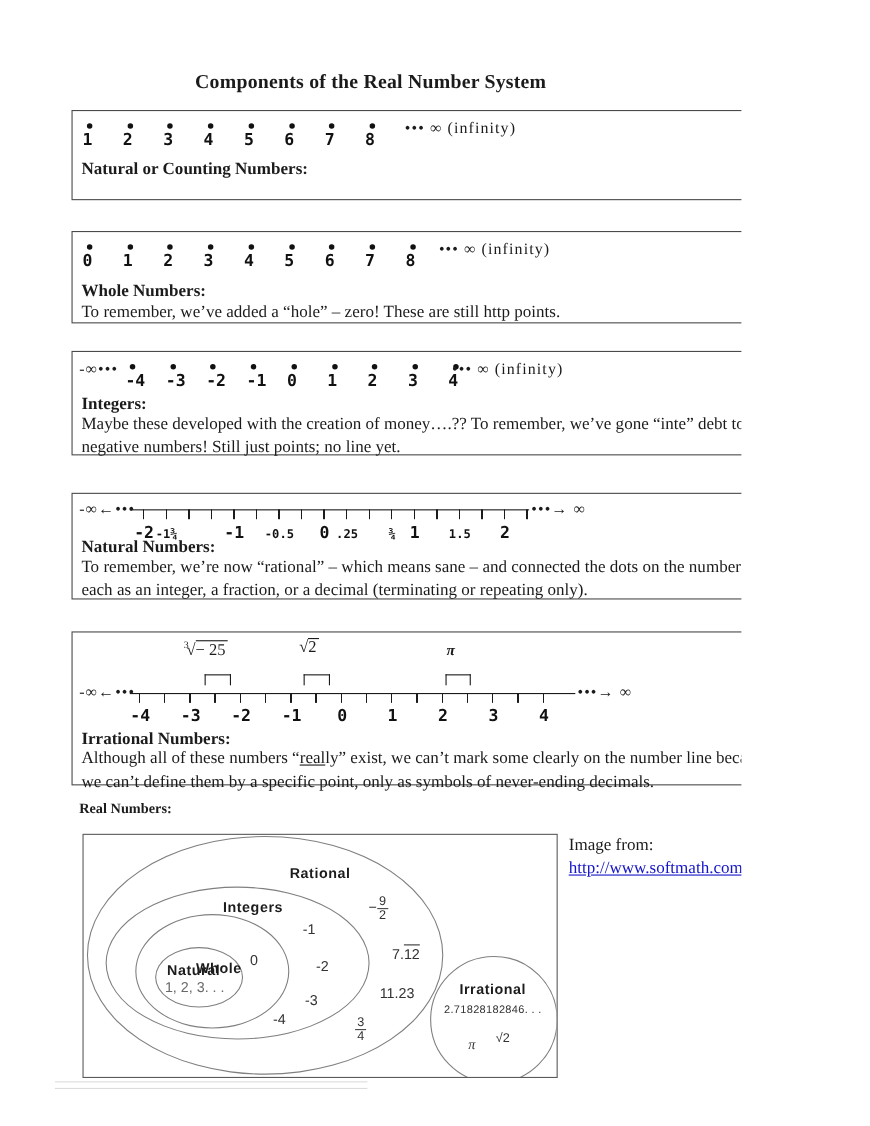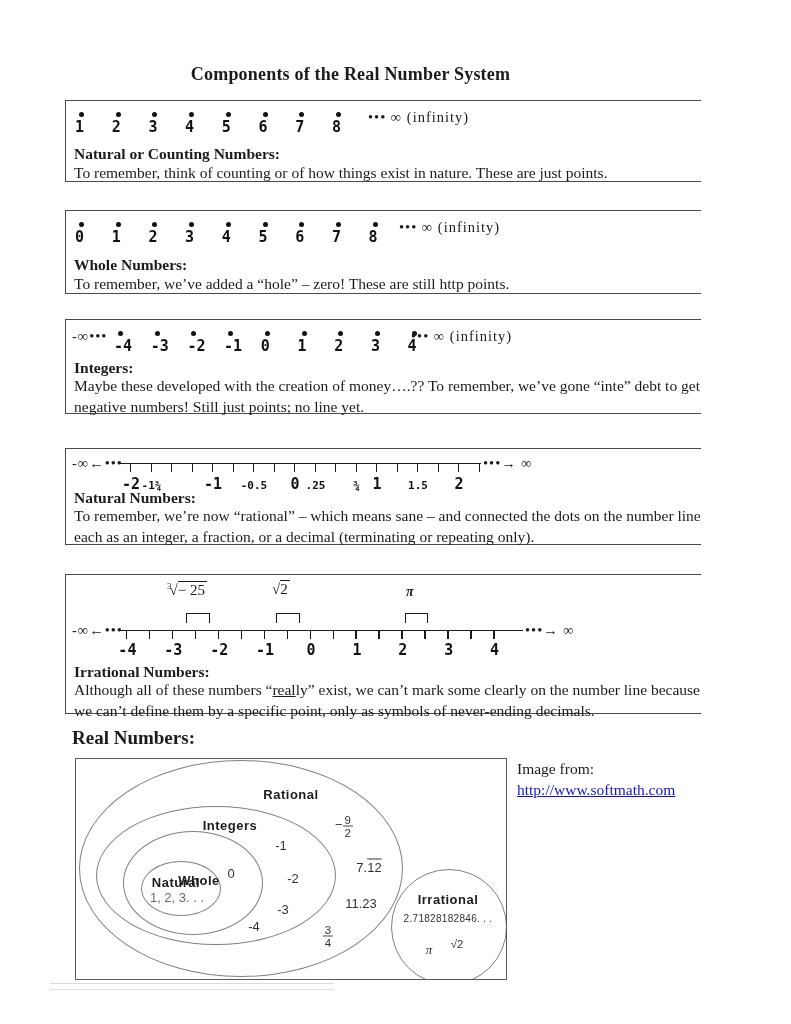"Components of the Real Number" .page { padding-left: 27px -> none }
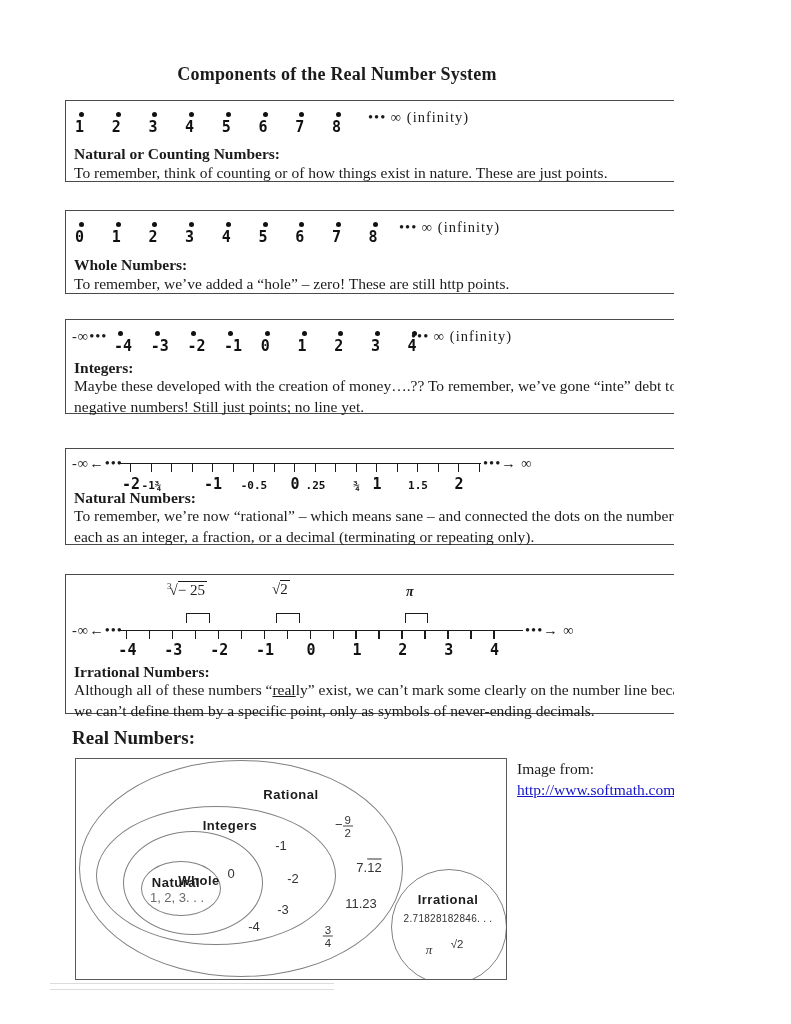"To remember, think of counting" div.box-desc { html: <div>To remember, think of counting or of how things exist in nature. These are just points.</div> -> none }
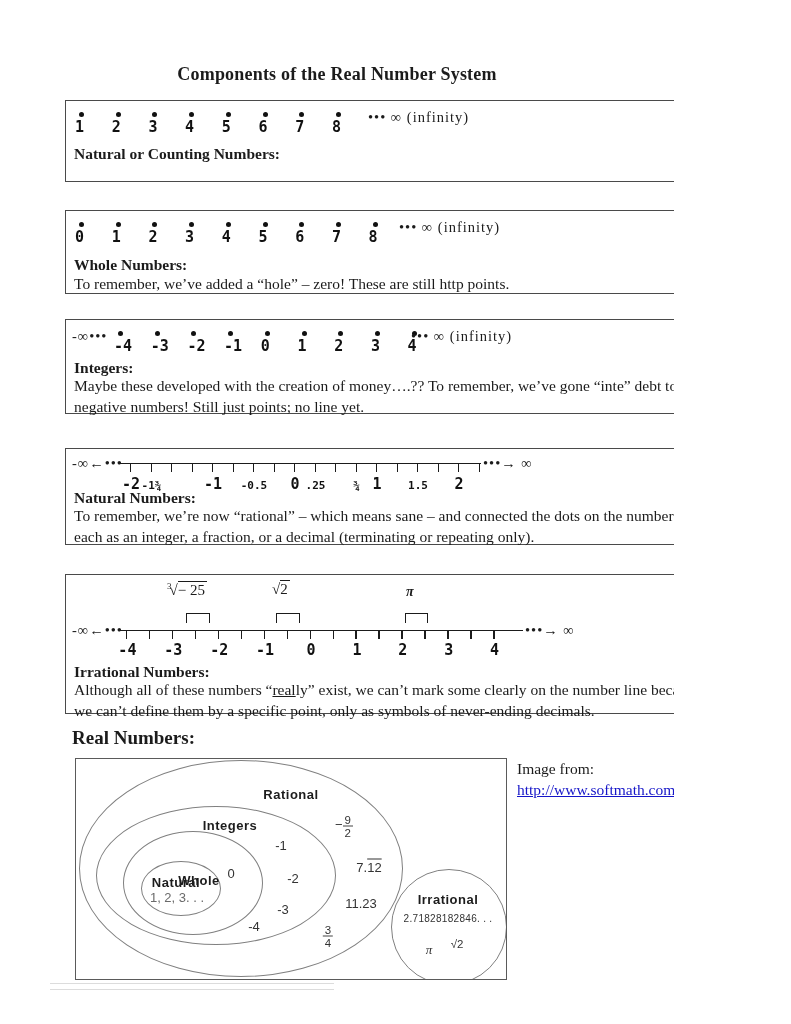"Real Numbers:" .real-heading { font-size: 19px -> 13px }
